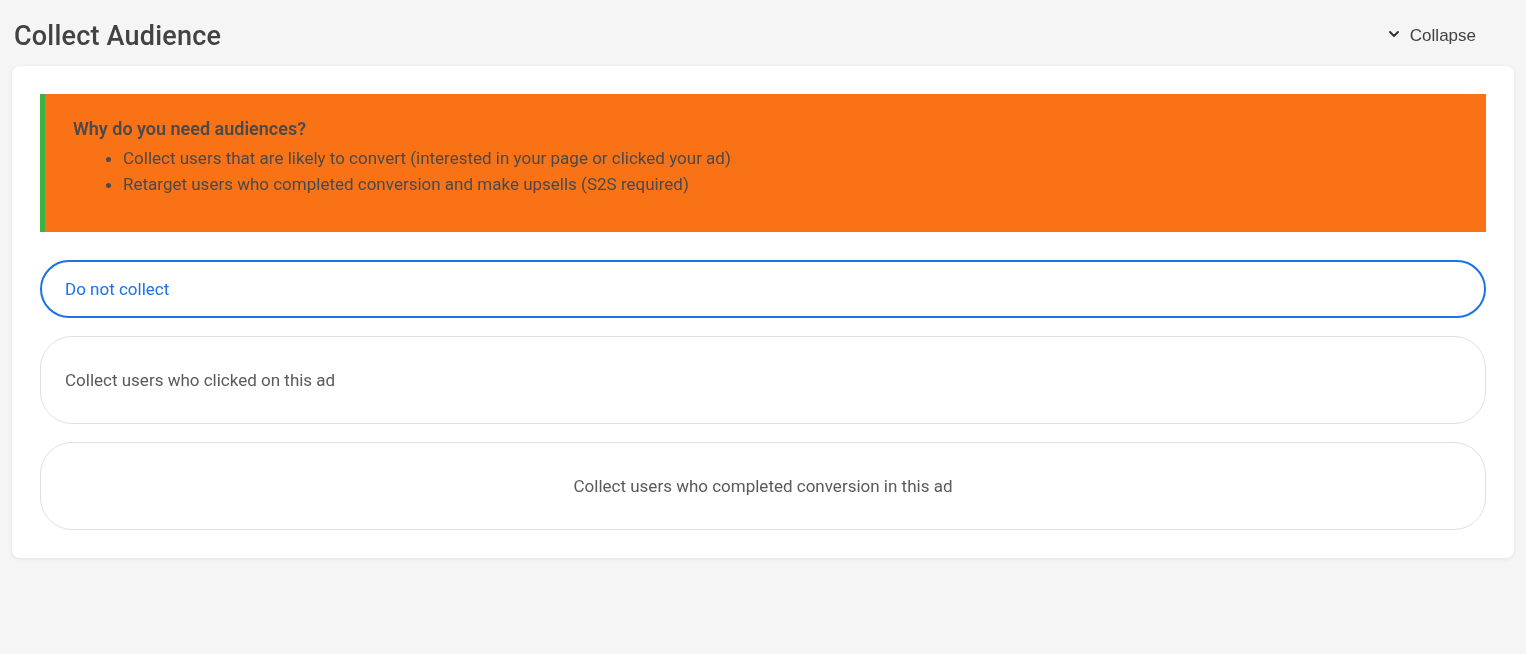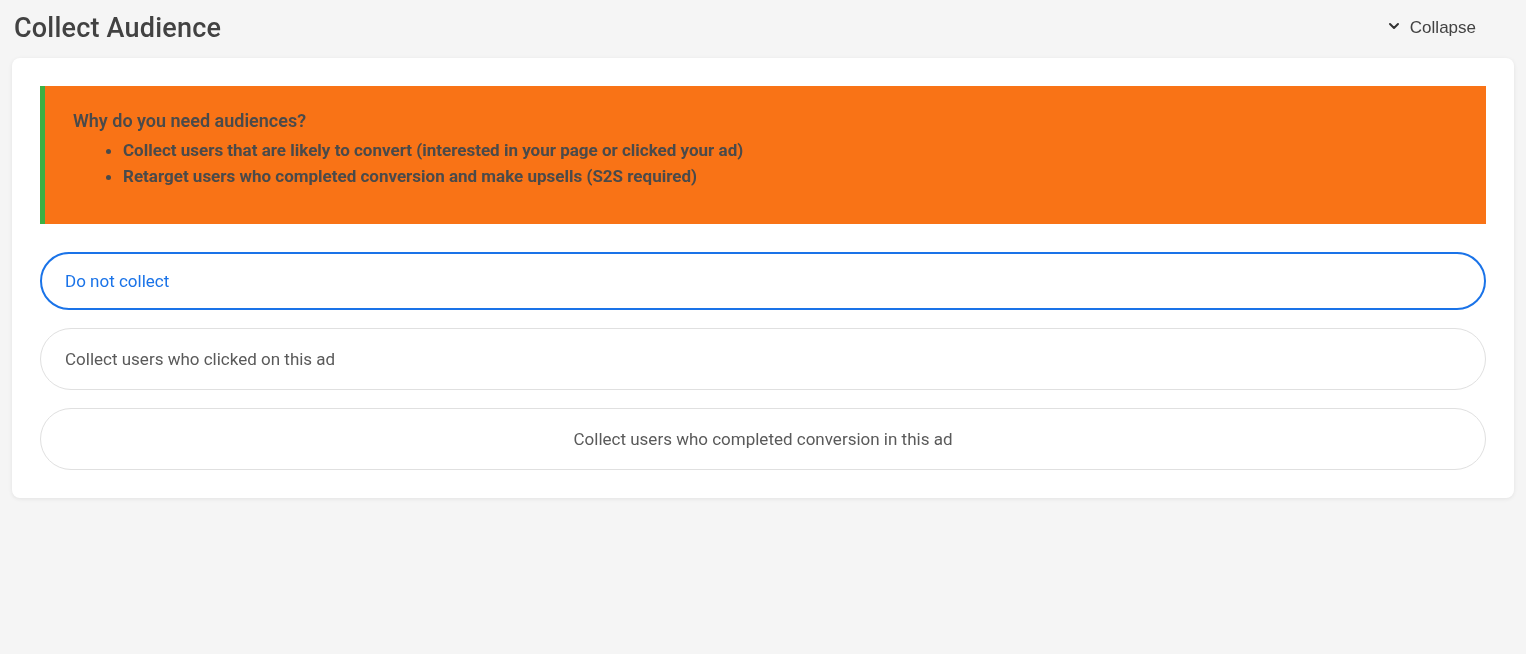"Collect Audience" .section-header { padding: 12px 14px 14px 14px -> 20px 14px 14px 14px }
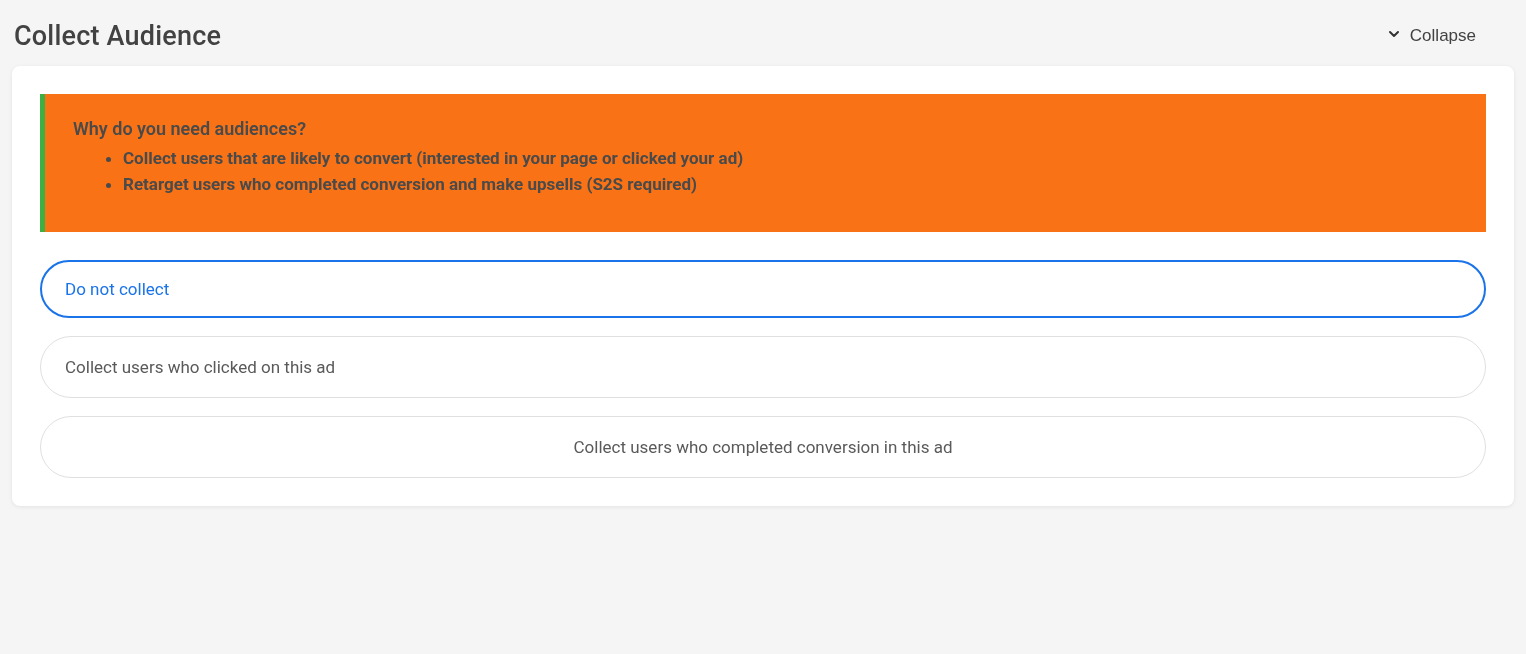"Collect users that are likely" .info-list { font-weight: bold -> none }
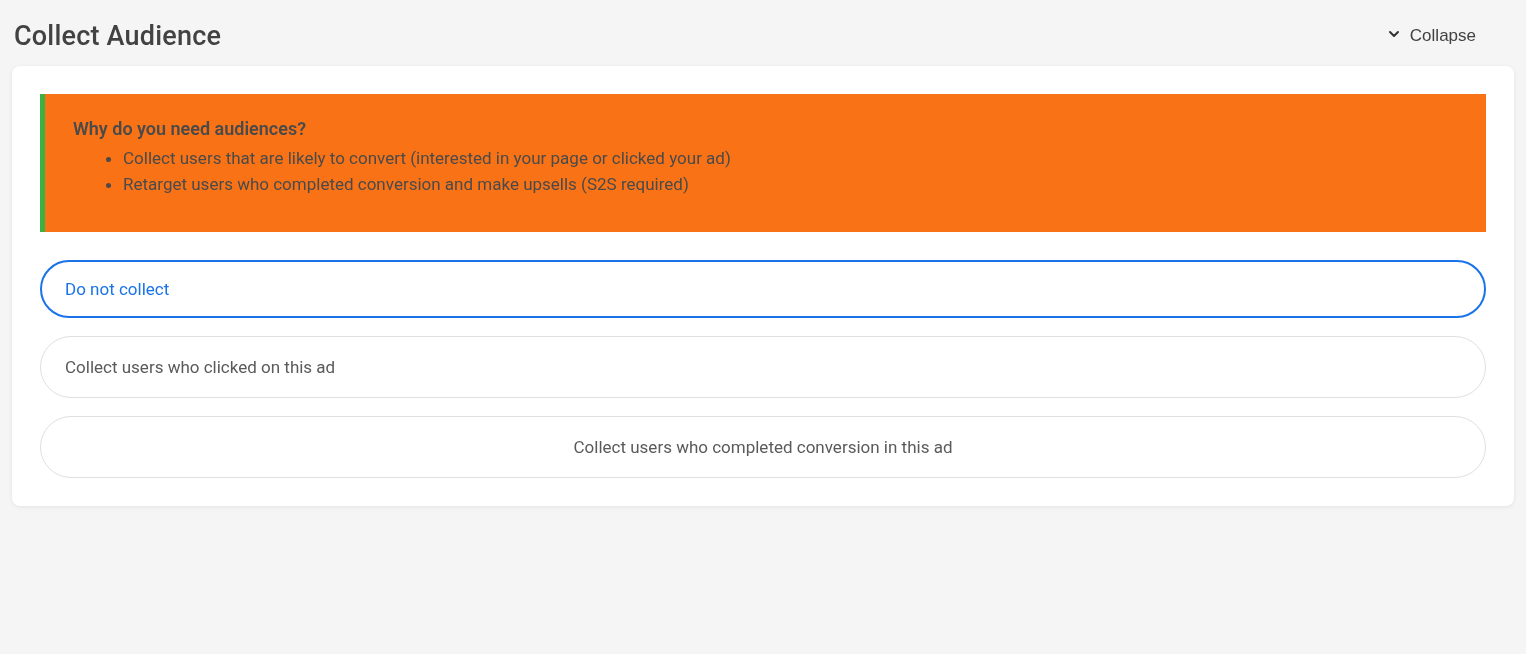"Collect users who clicked on" .option-pill { padding: 20px 24px -> 33px 24px }
